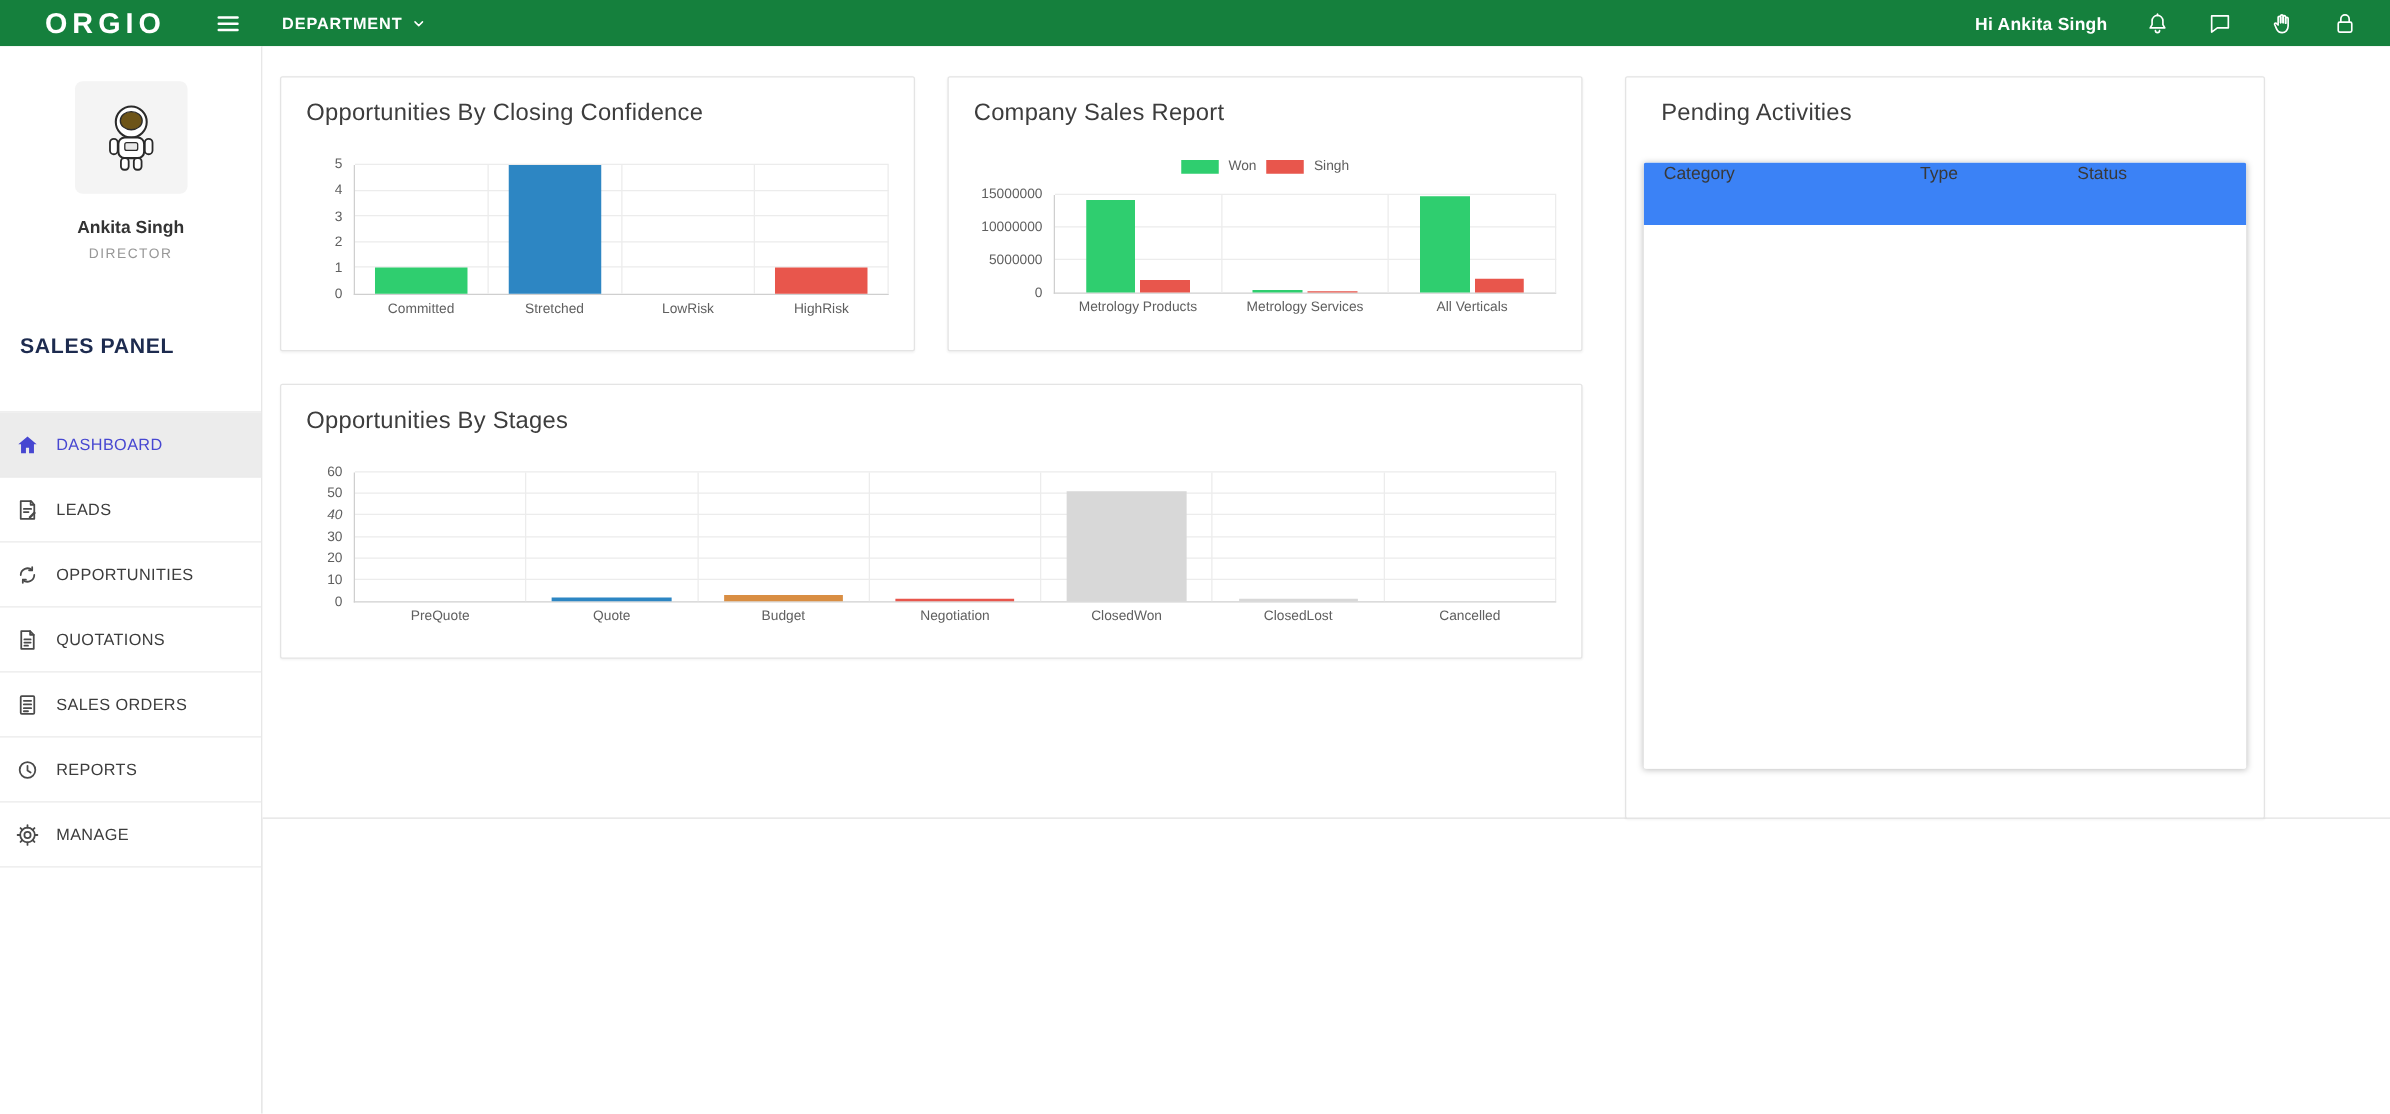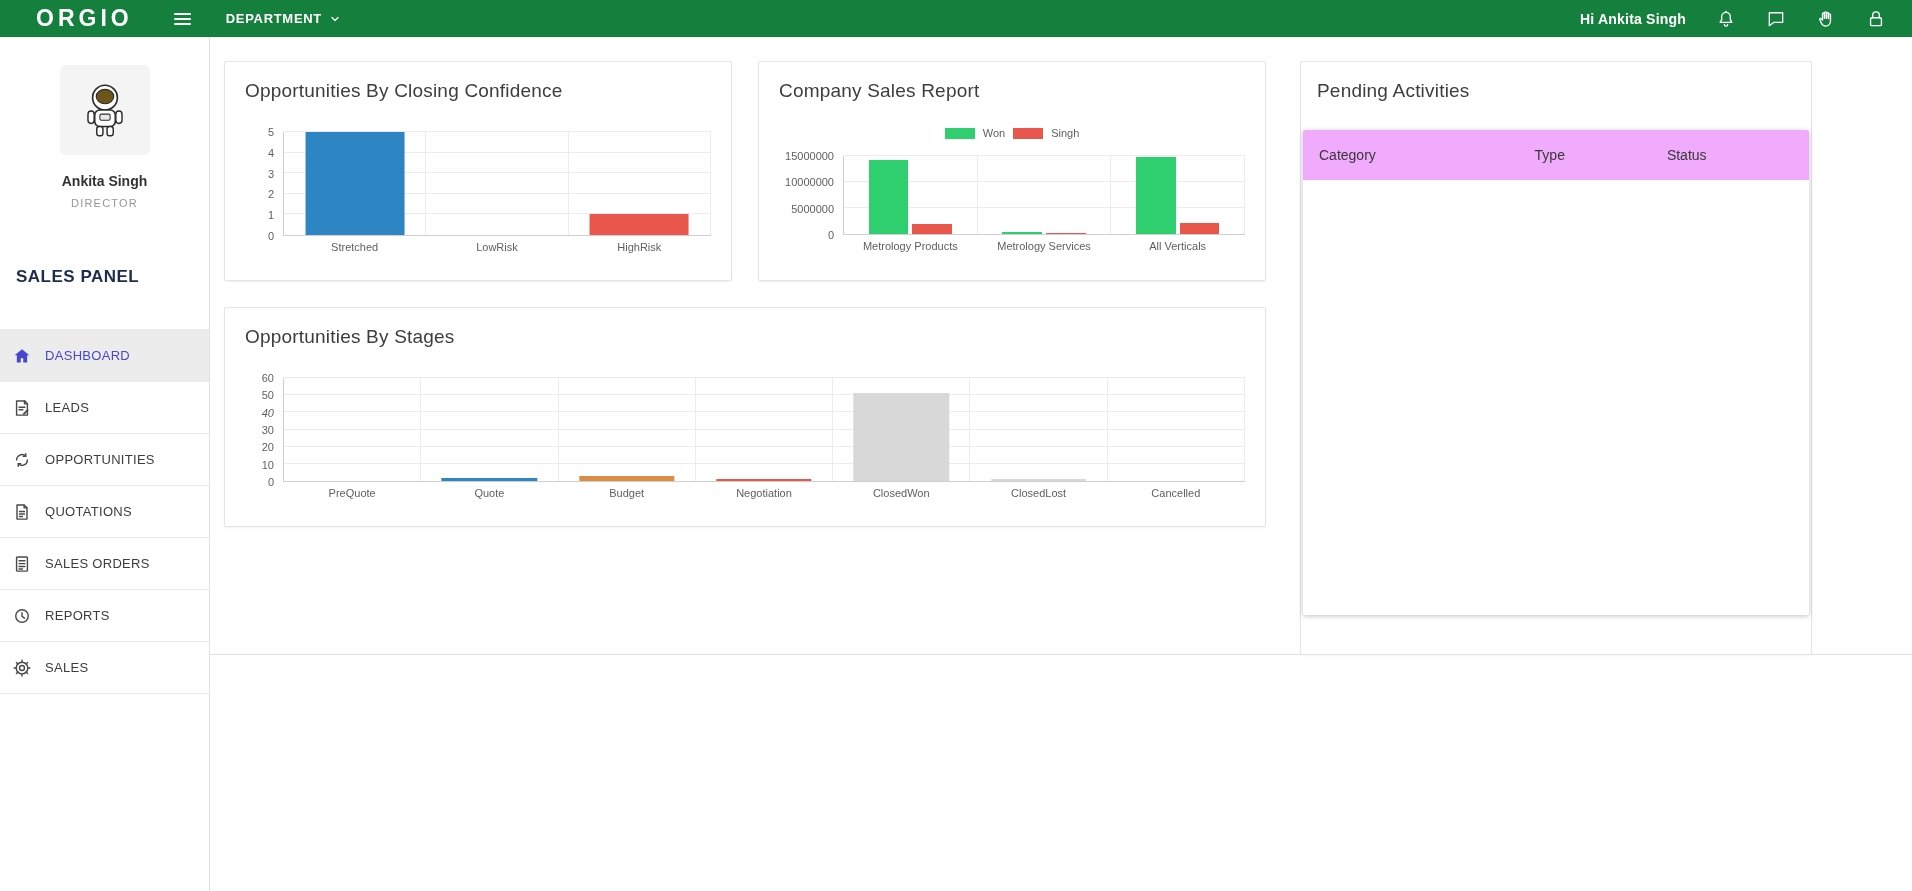"Pending Activities" .pending-card { padding: 18px 0 0 -> 18px 12px 0 }
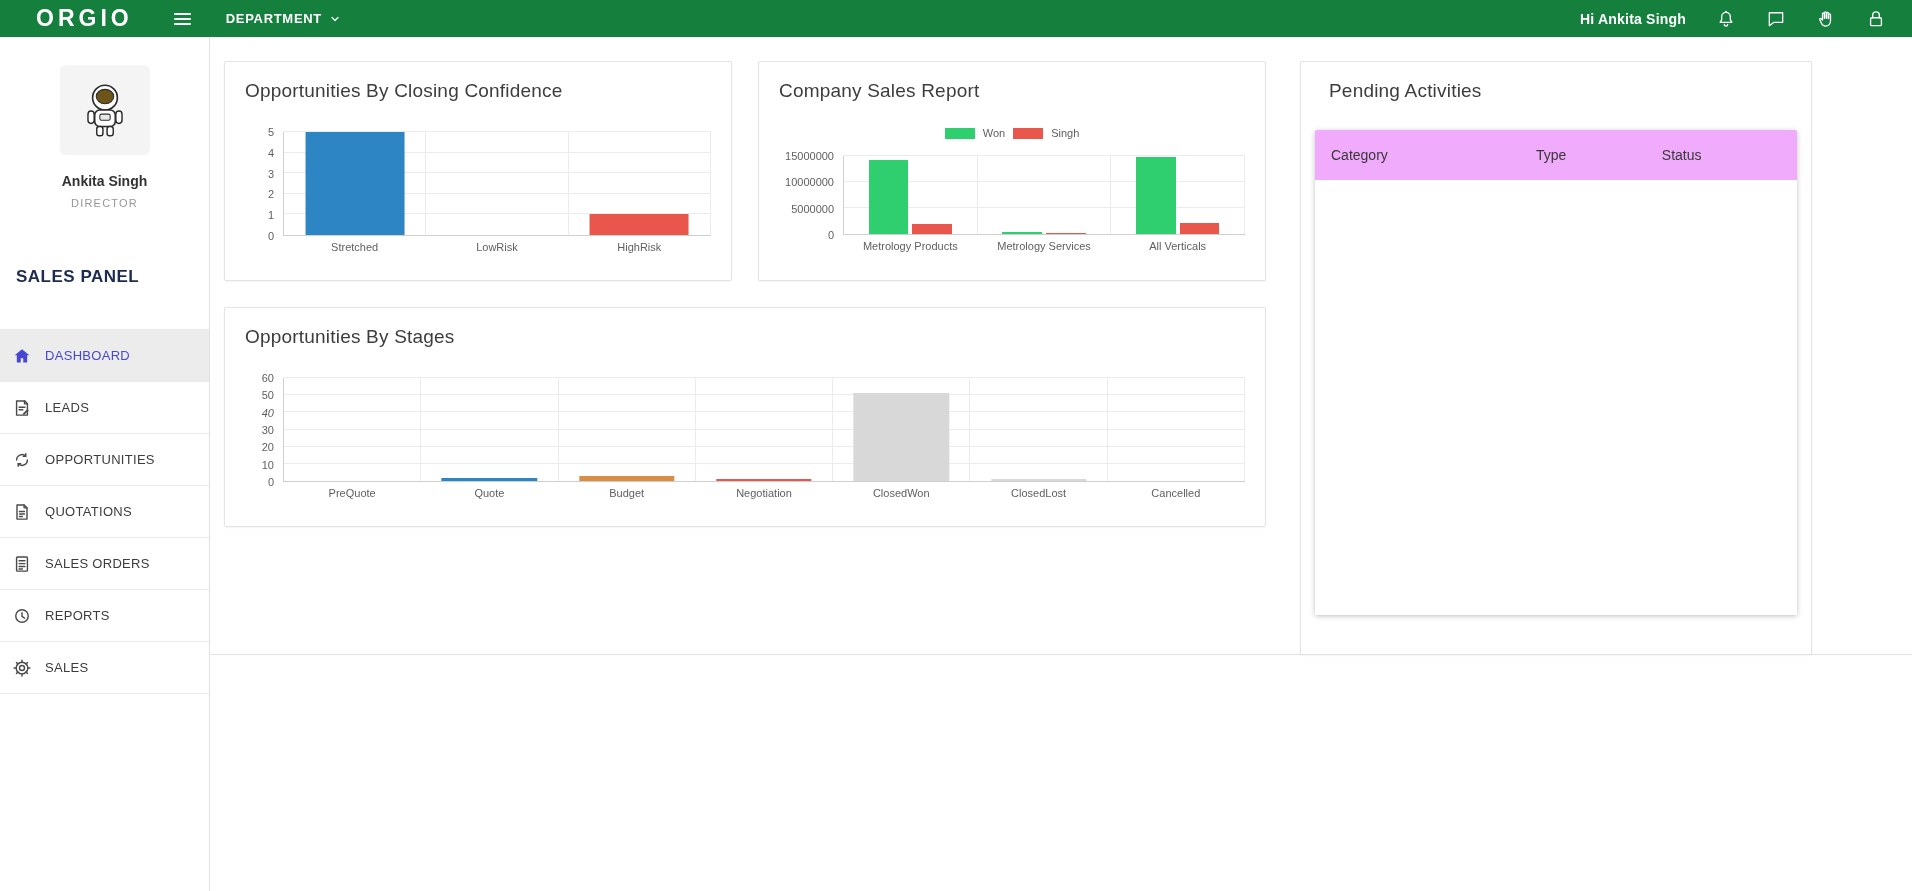"Category" .pt-header { align-items: center -> flex-start; background: #f0abfc -> #3b82f6 }
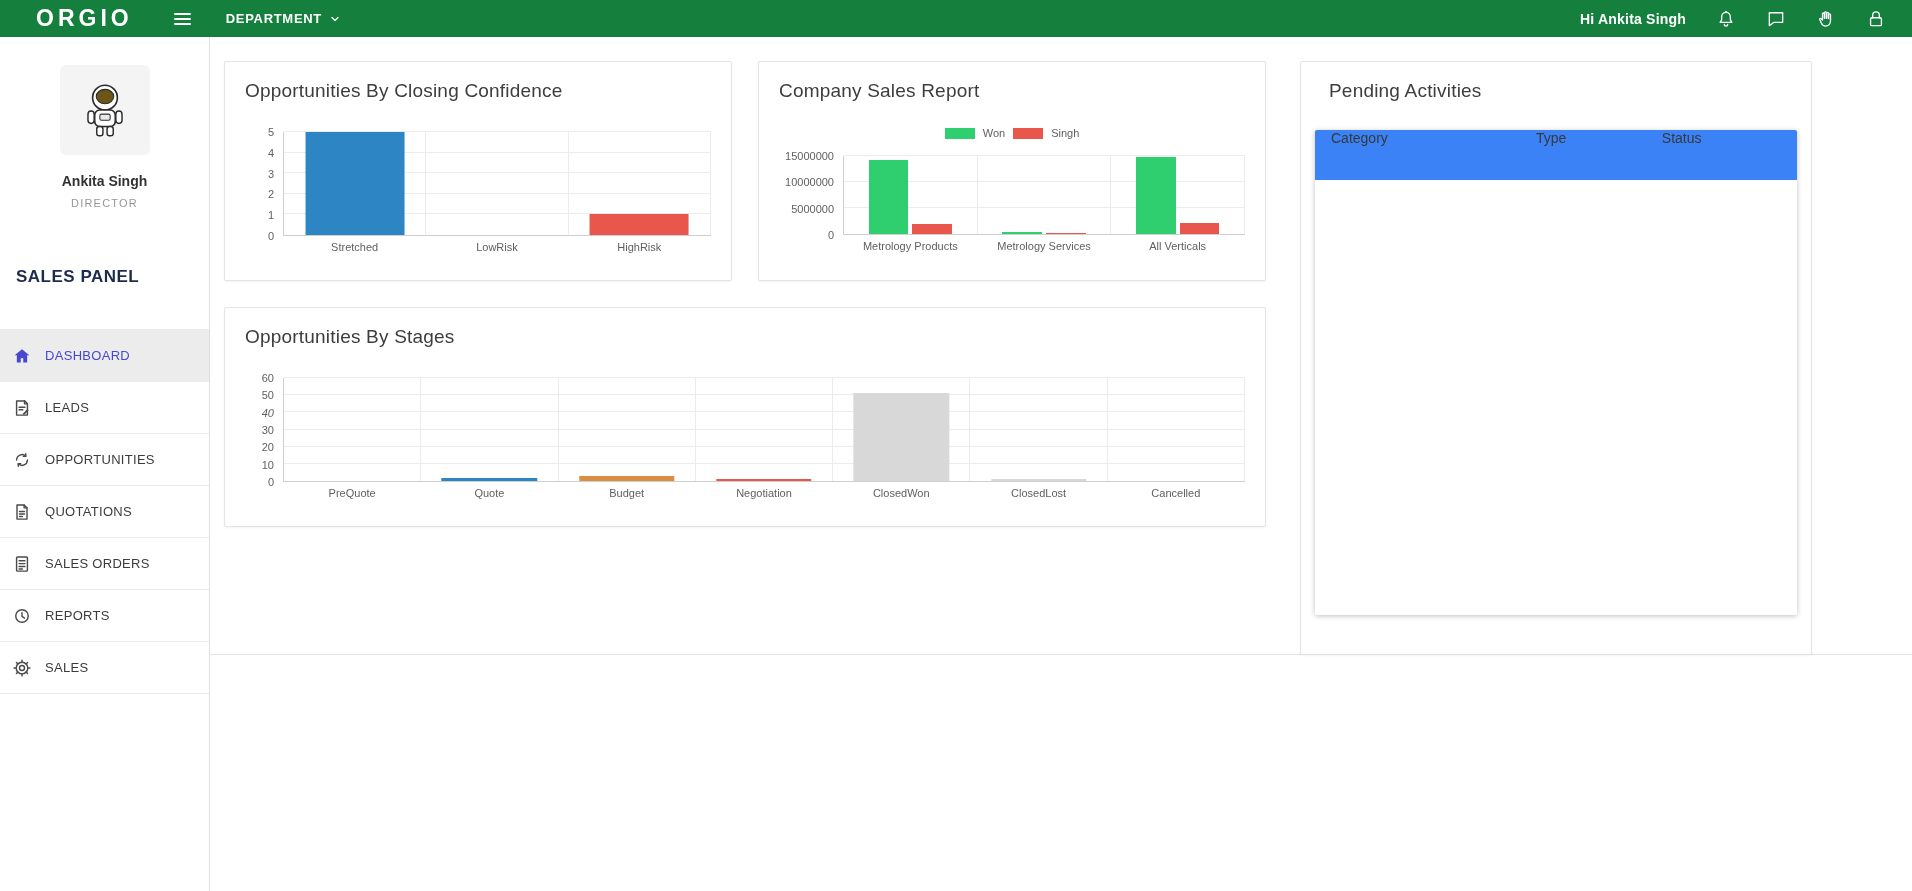"Committed" div.slot { html: none -> <div> <div></div> <div>Committed</div> </div> }
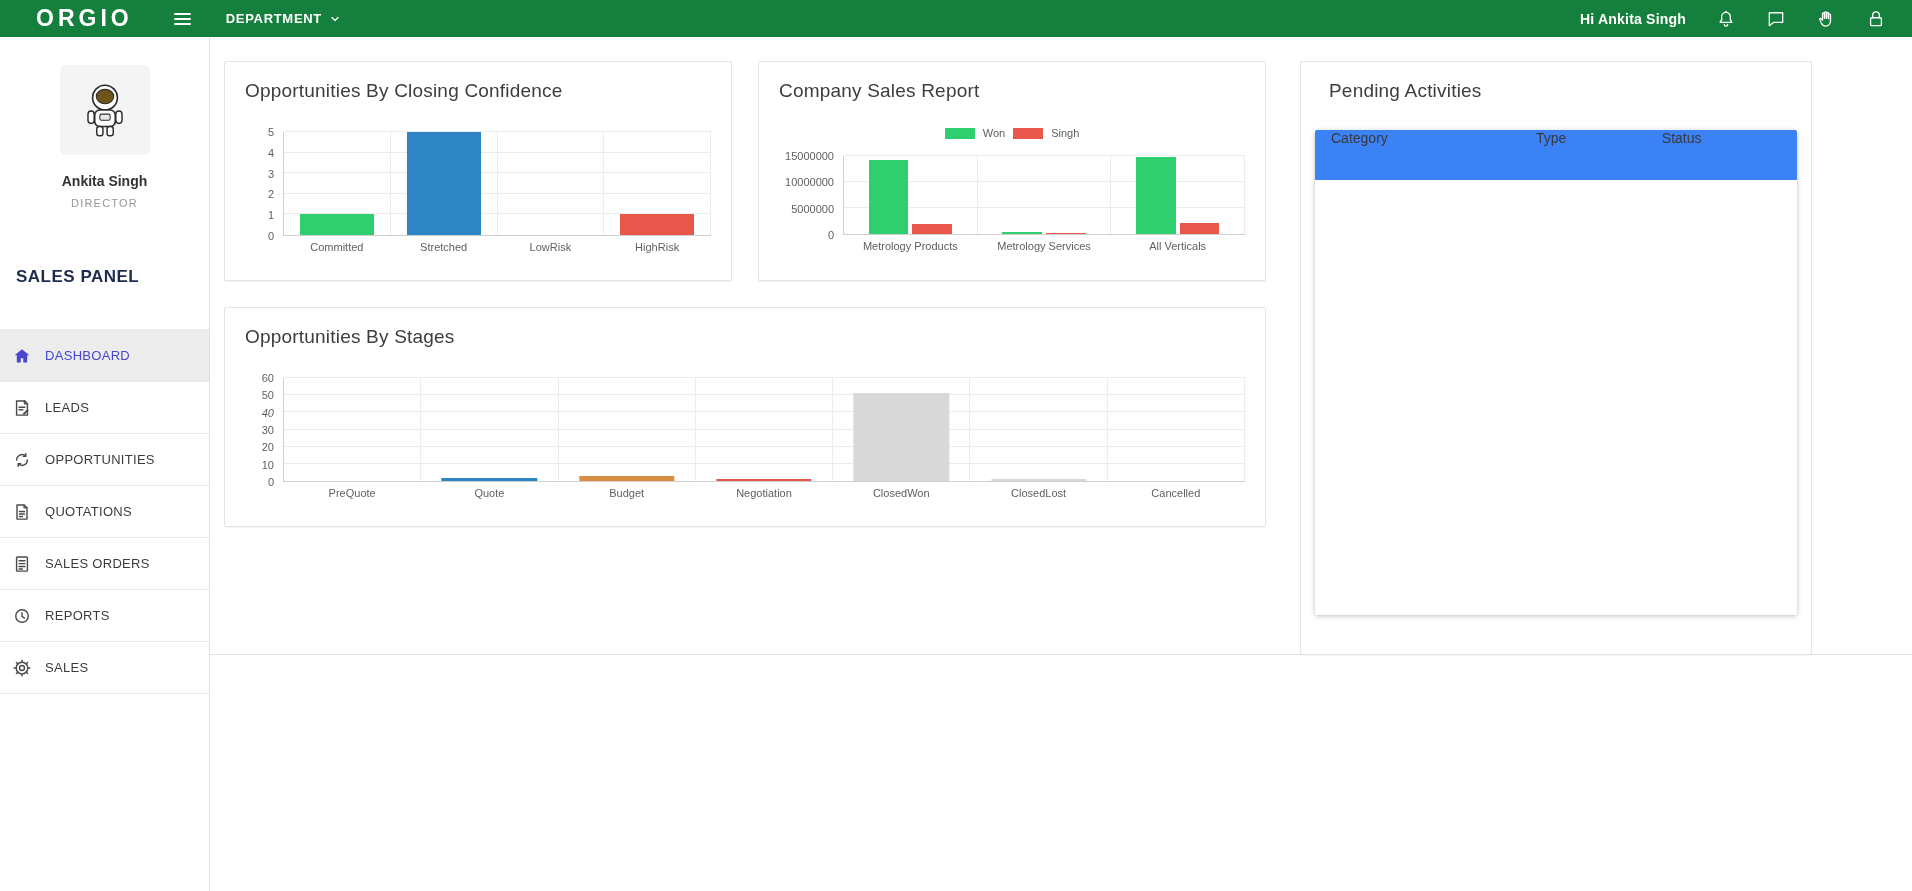"SALES" span { text: SALES -> MANAGE }
